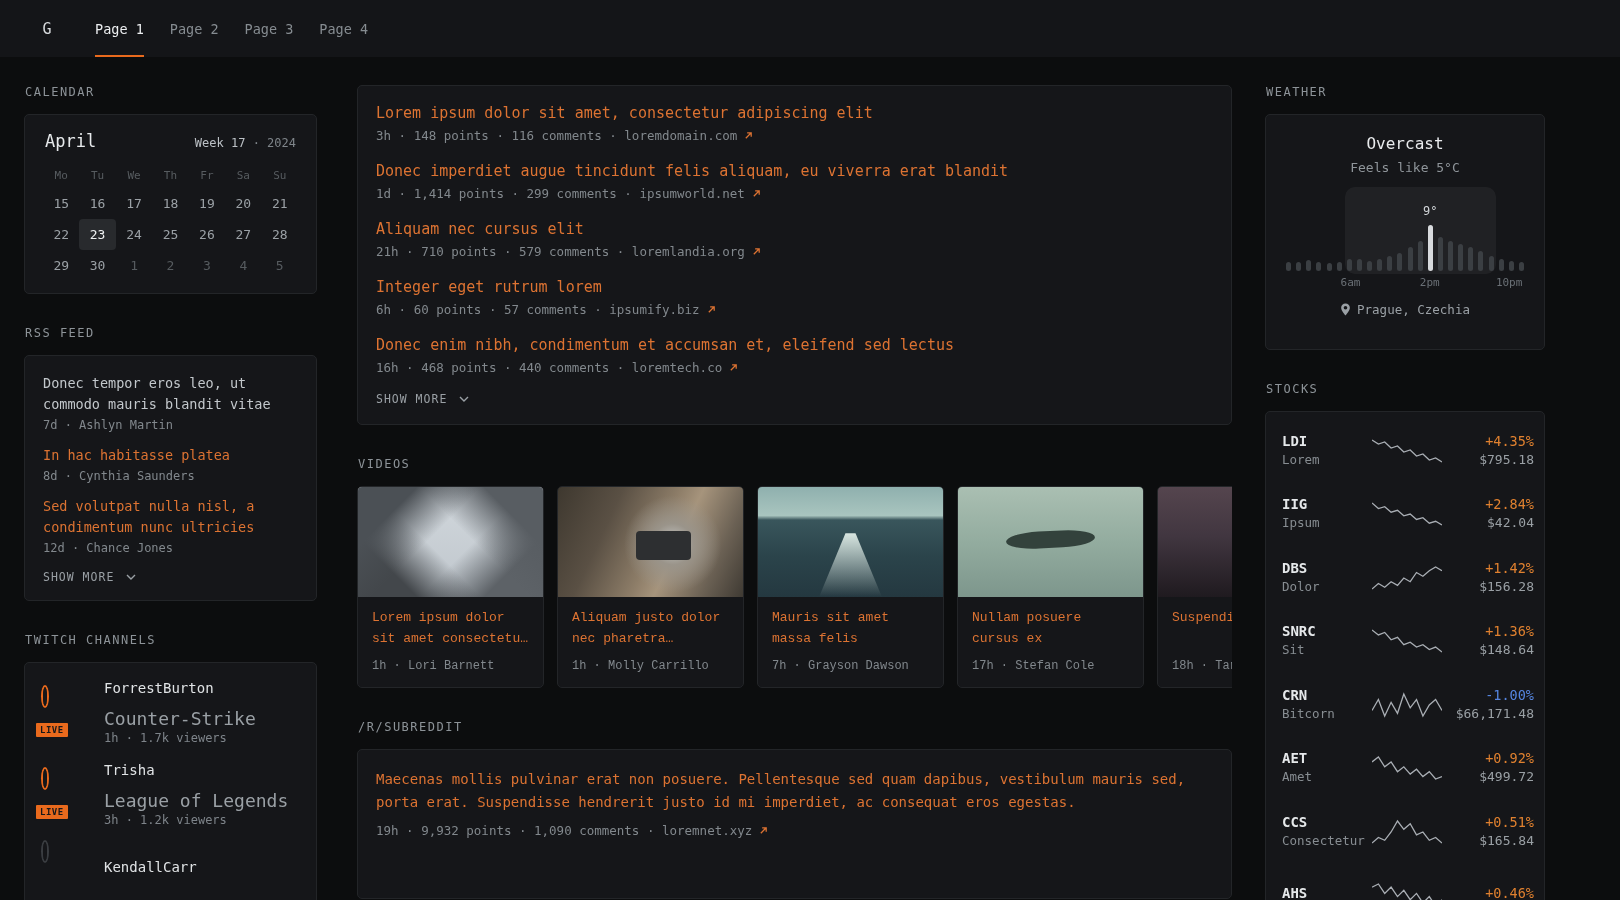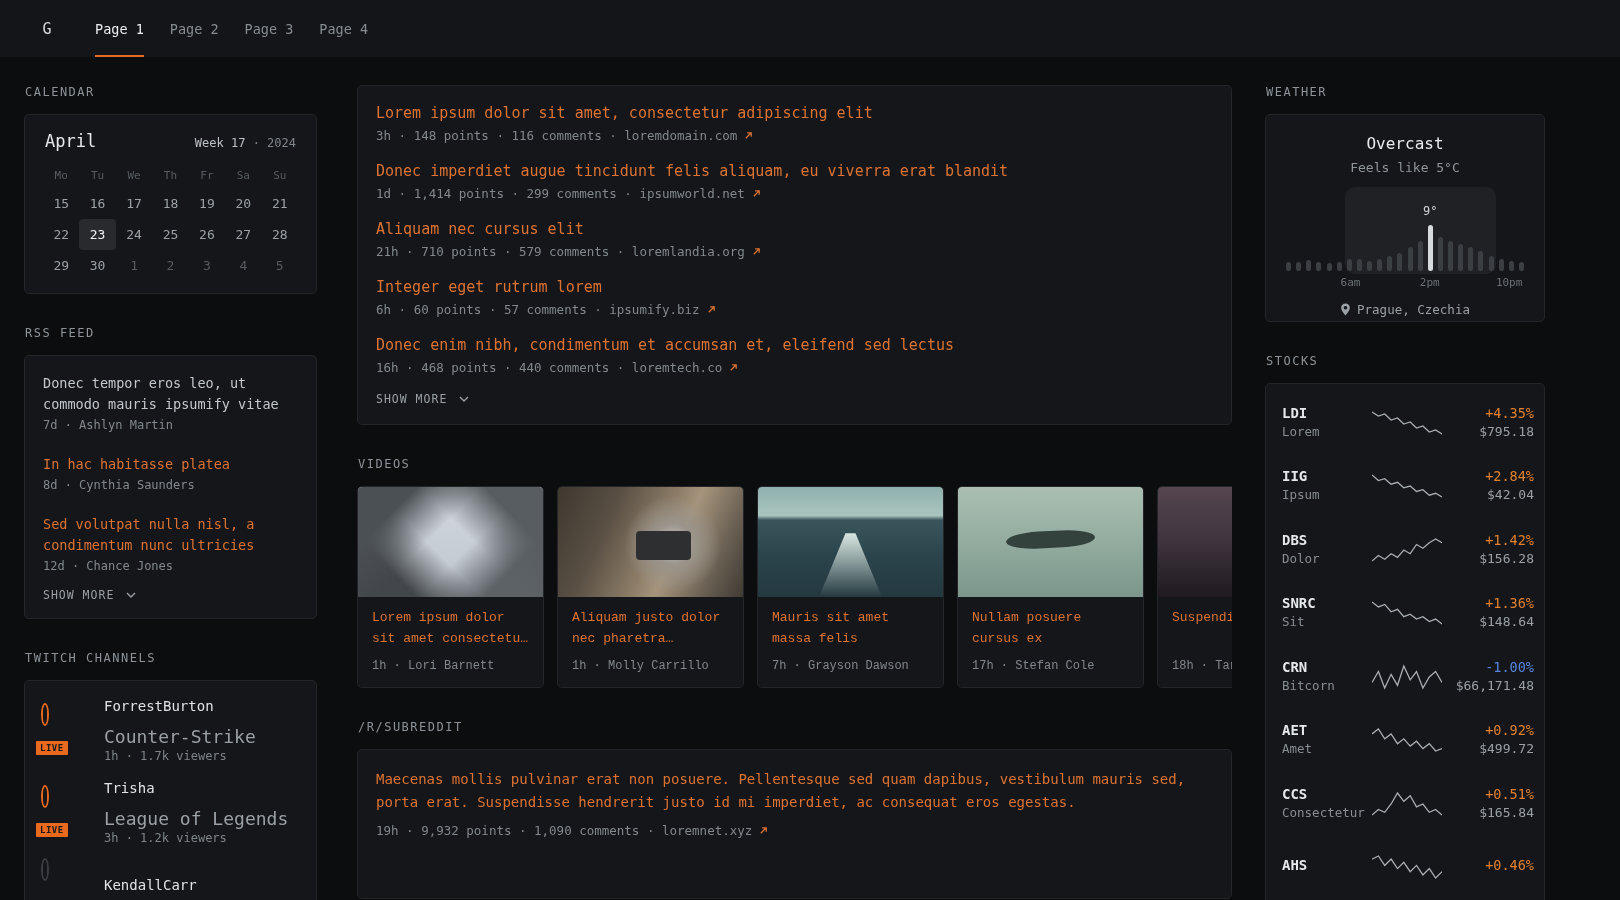"Overcast" .weather-card { padding: 19px 18px 4px -> 19px 18px 32px }
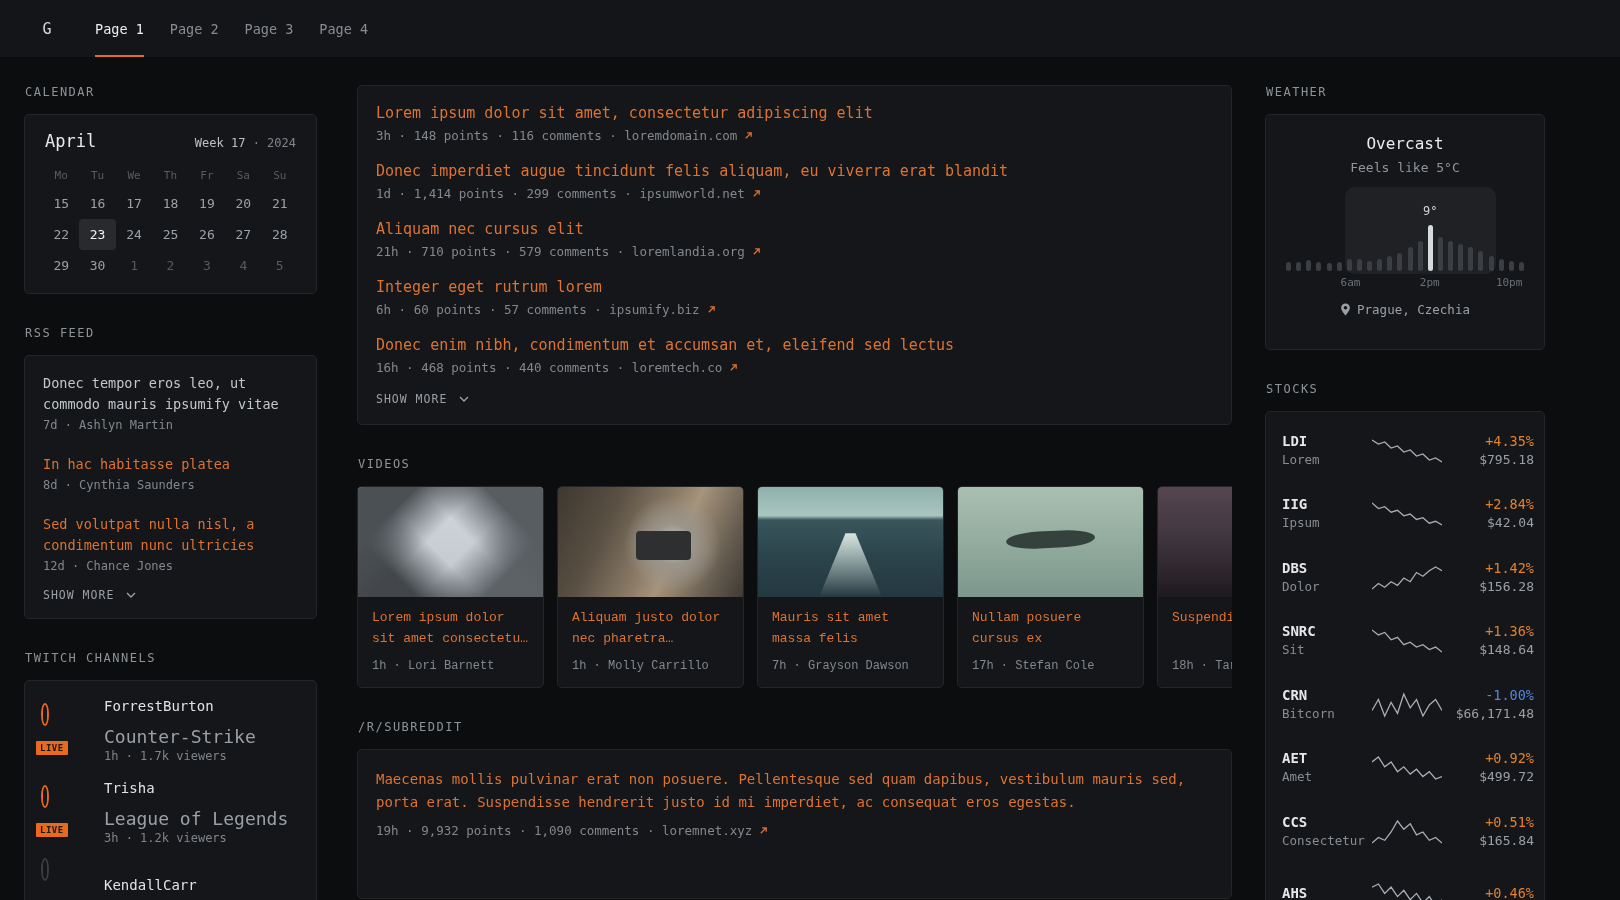"Donec tempor eros leo, ut" a.rss-title { text: ipsumify -> blandit }
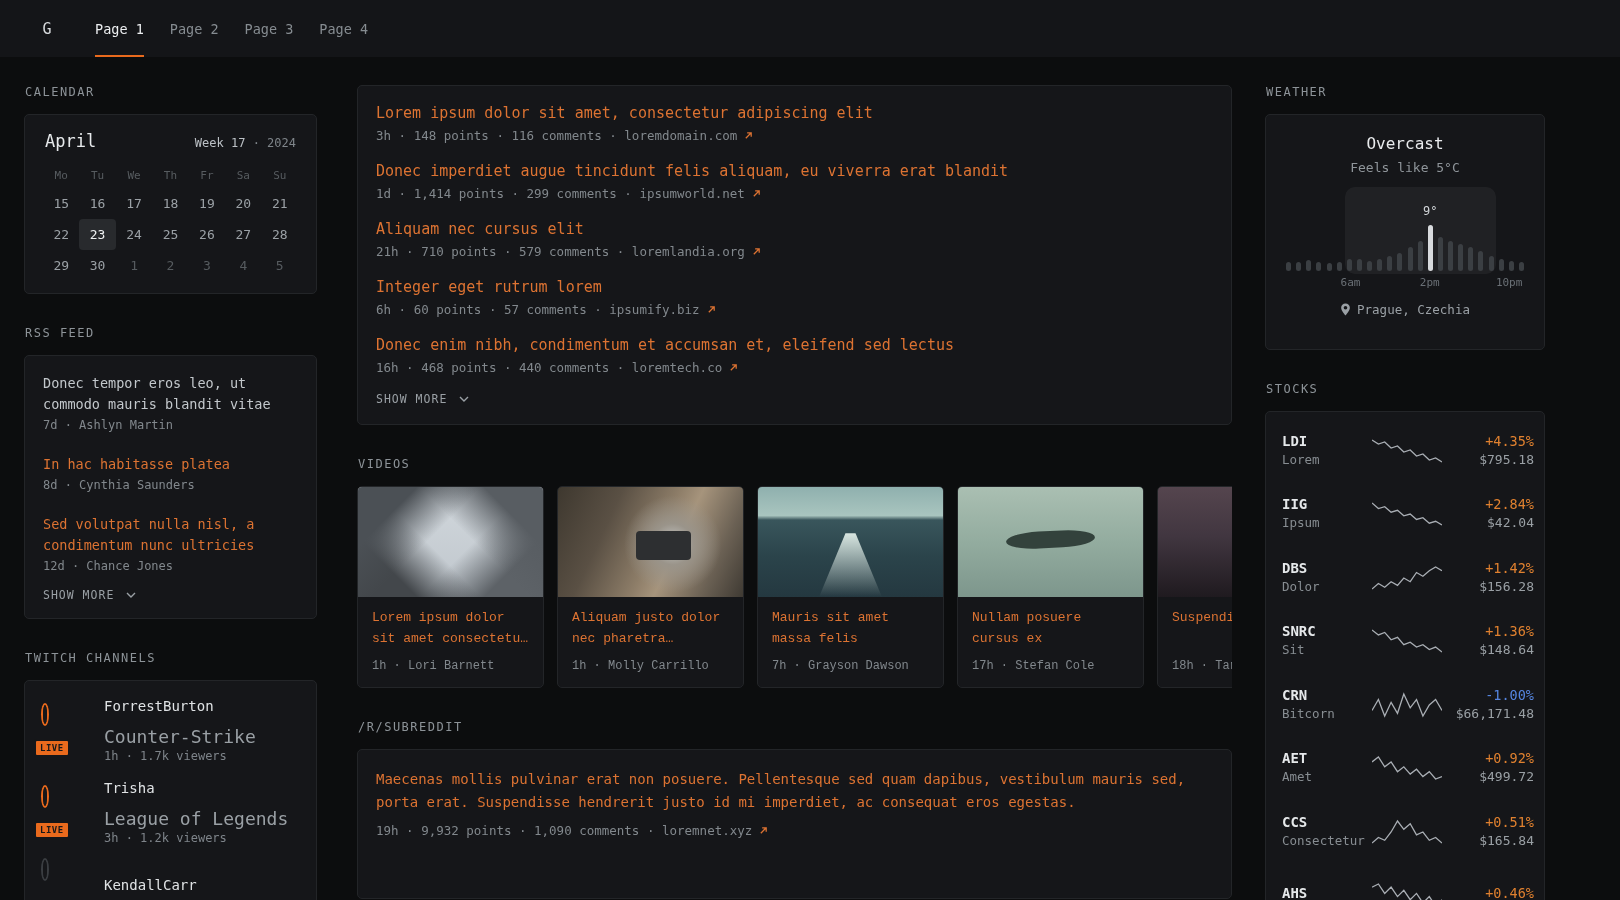"In hac habitasse platea" .rss-item + .rss-item { margin-top: 22px -> 13px }
